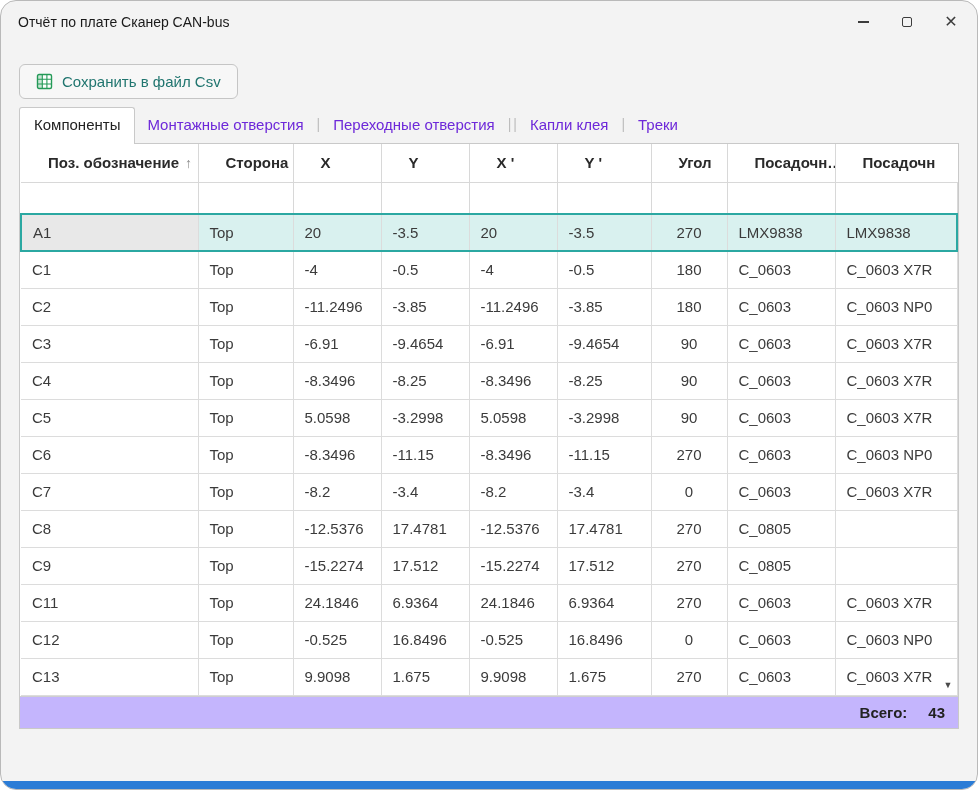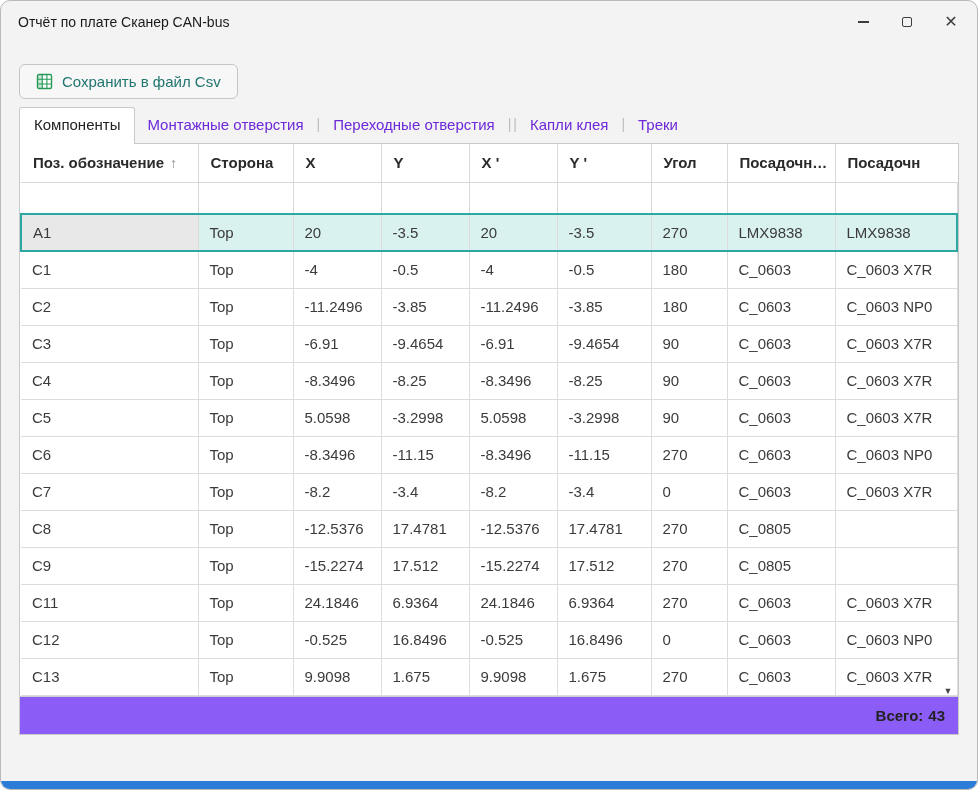"Отчёт по плате Сканер CAN-bus" .window { border-radius: 10px -> 16px }
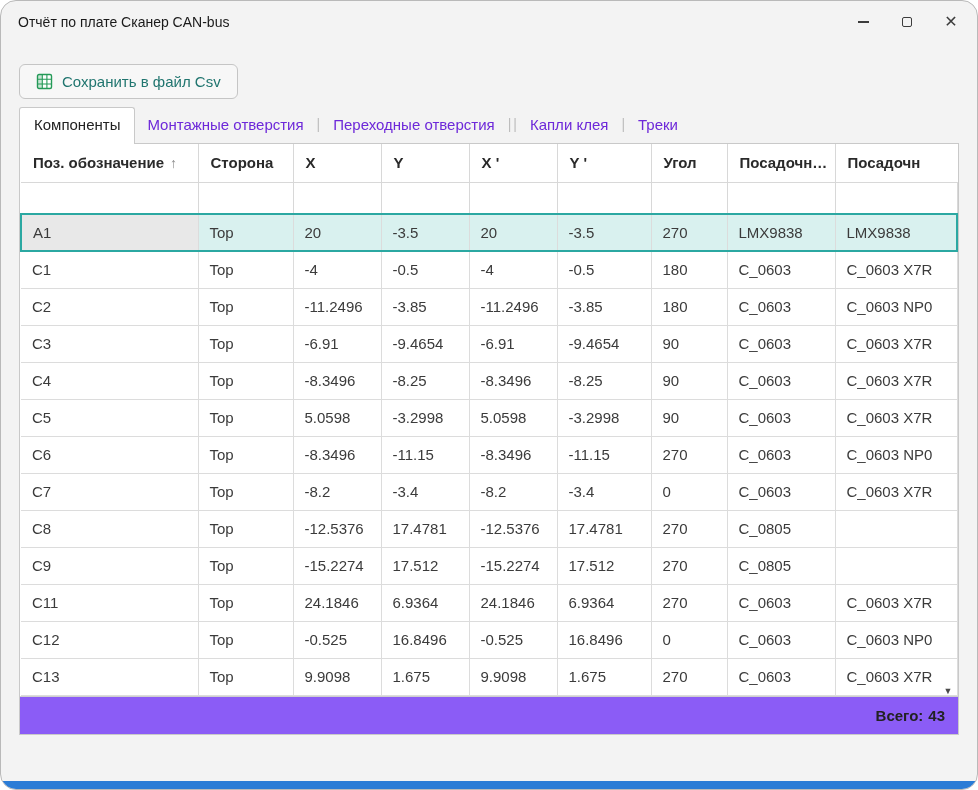"Поз. обозначение ↑" th { padding: 0 12px -> 0 27px }
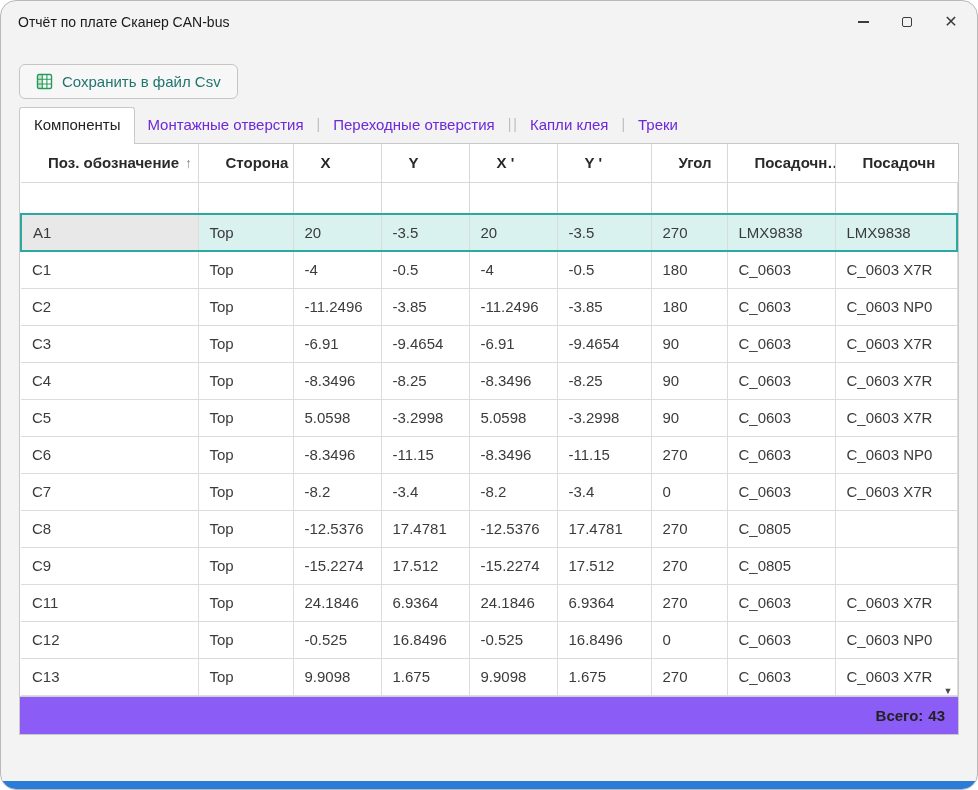"270" tbody.rows td.num { text-align: left -> center }
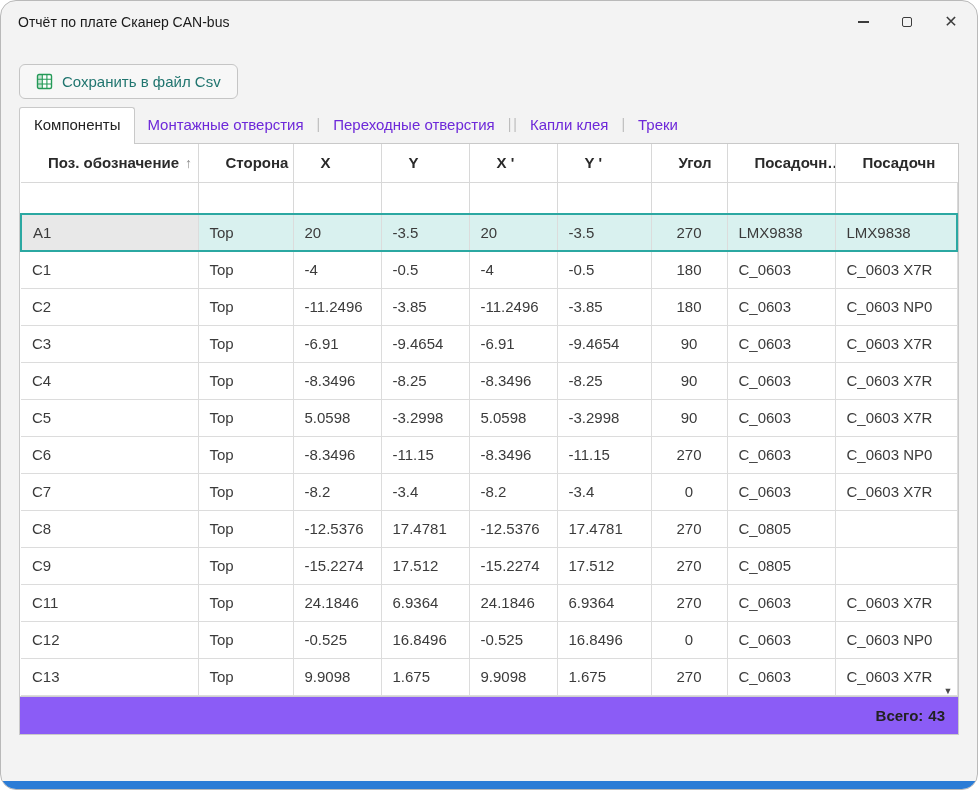"Всего:" .table-footer { background: #8b5cf6 -> #c4b5fd; gap: 5px -> 21px; height: 38px -> 32px }
